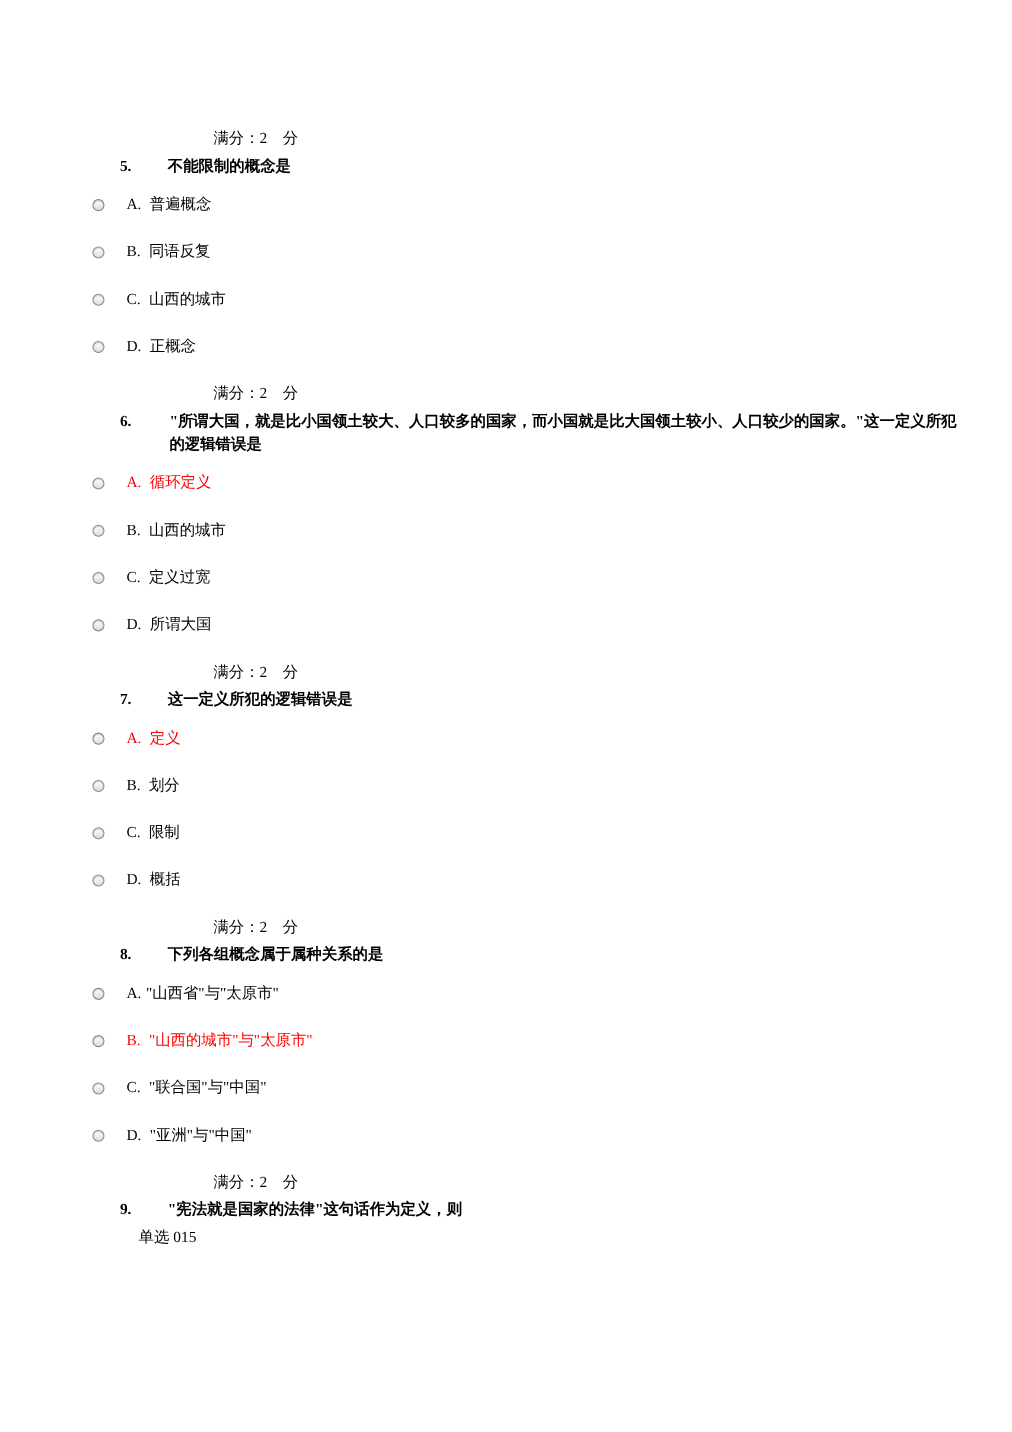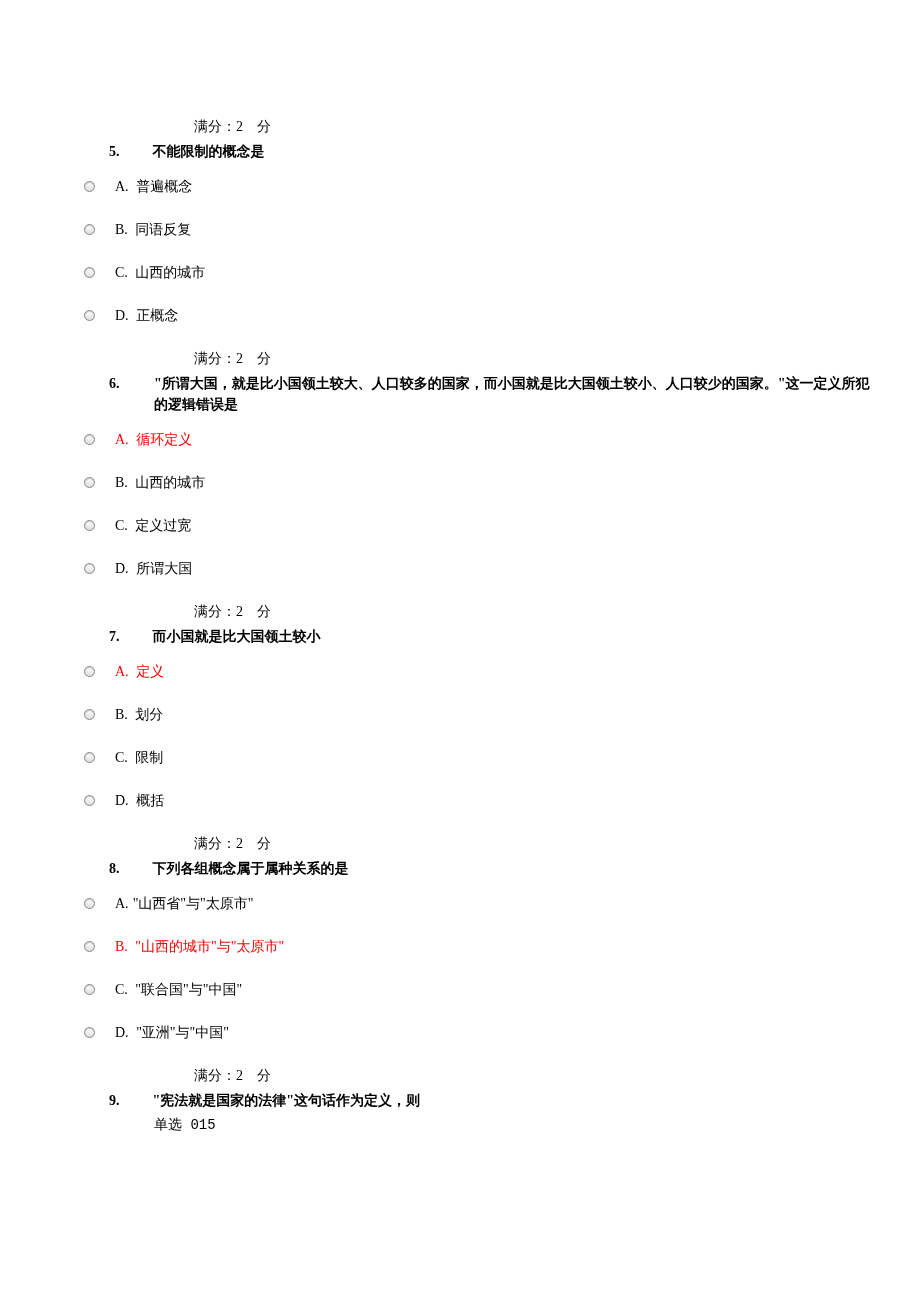"而小国就是比大国领土较小" span { text: 而小国就是比大国领土较小 -> 这一定义所犯的逻辑错误是 }
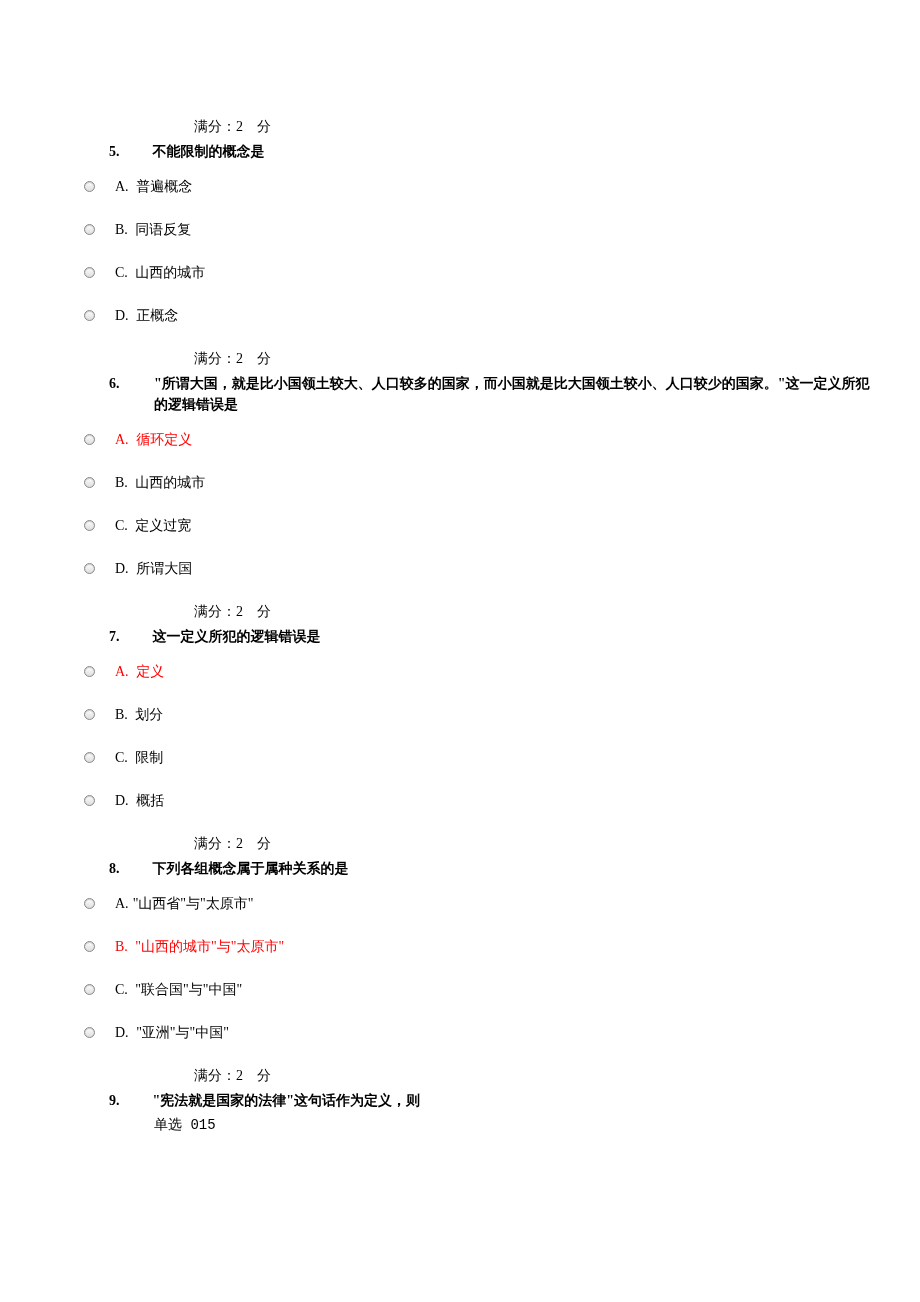"单选 015" .footer-line { font-family: Liberation Mono, monospace -> none; margin-left: 70px -> 42px }
